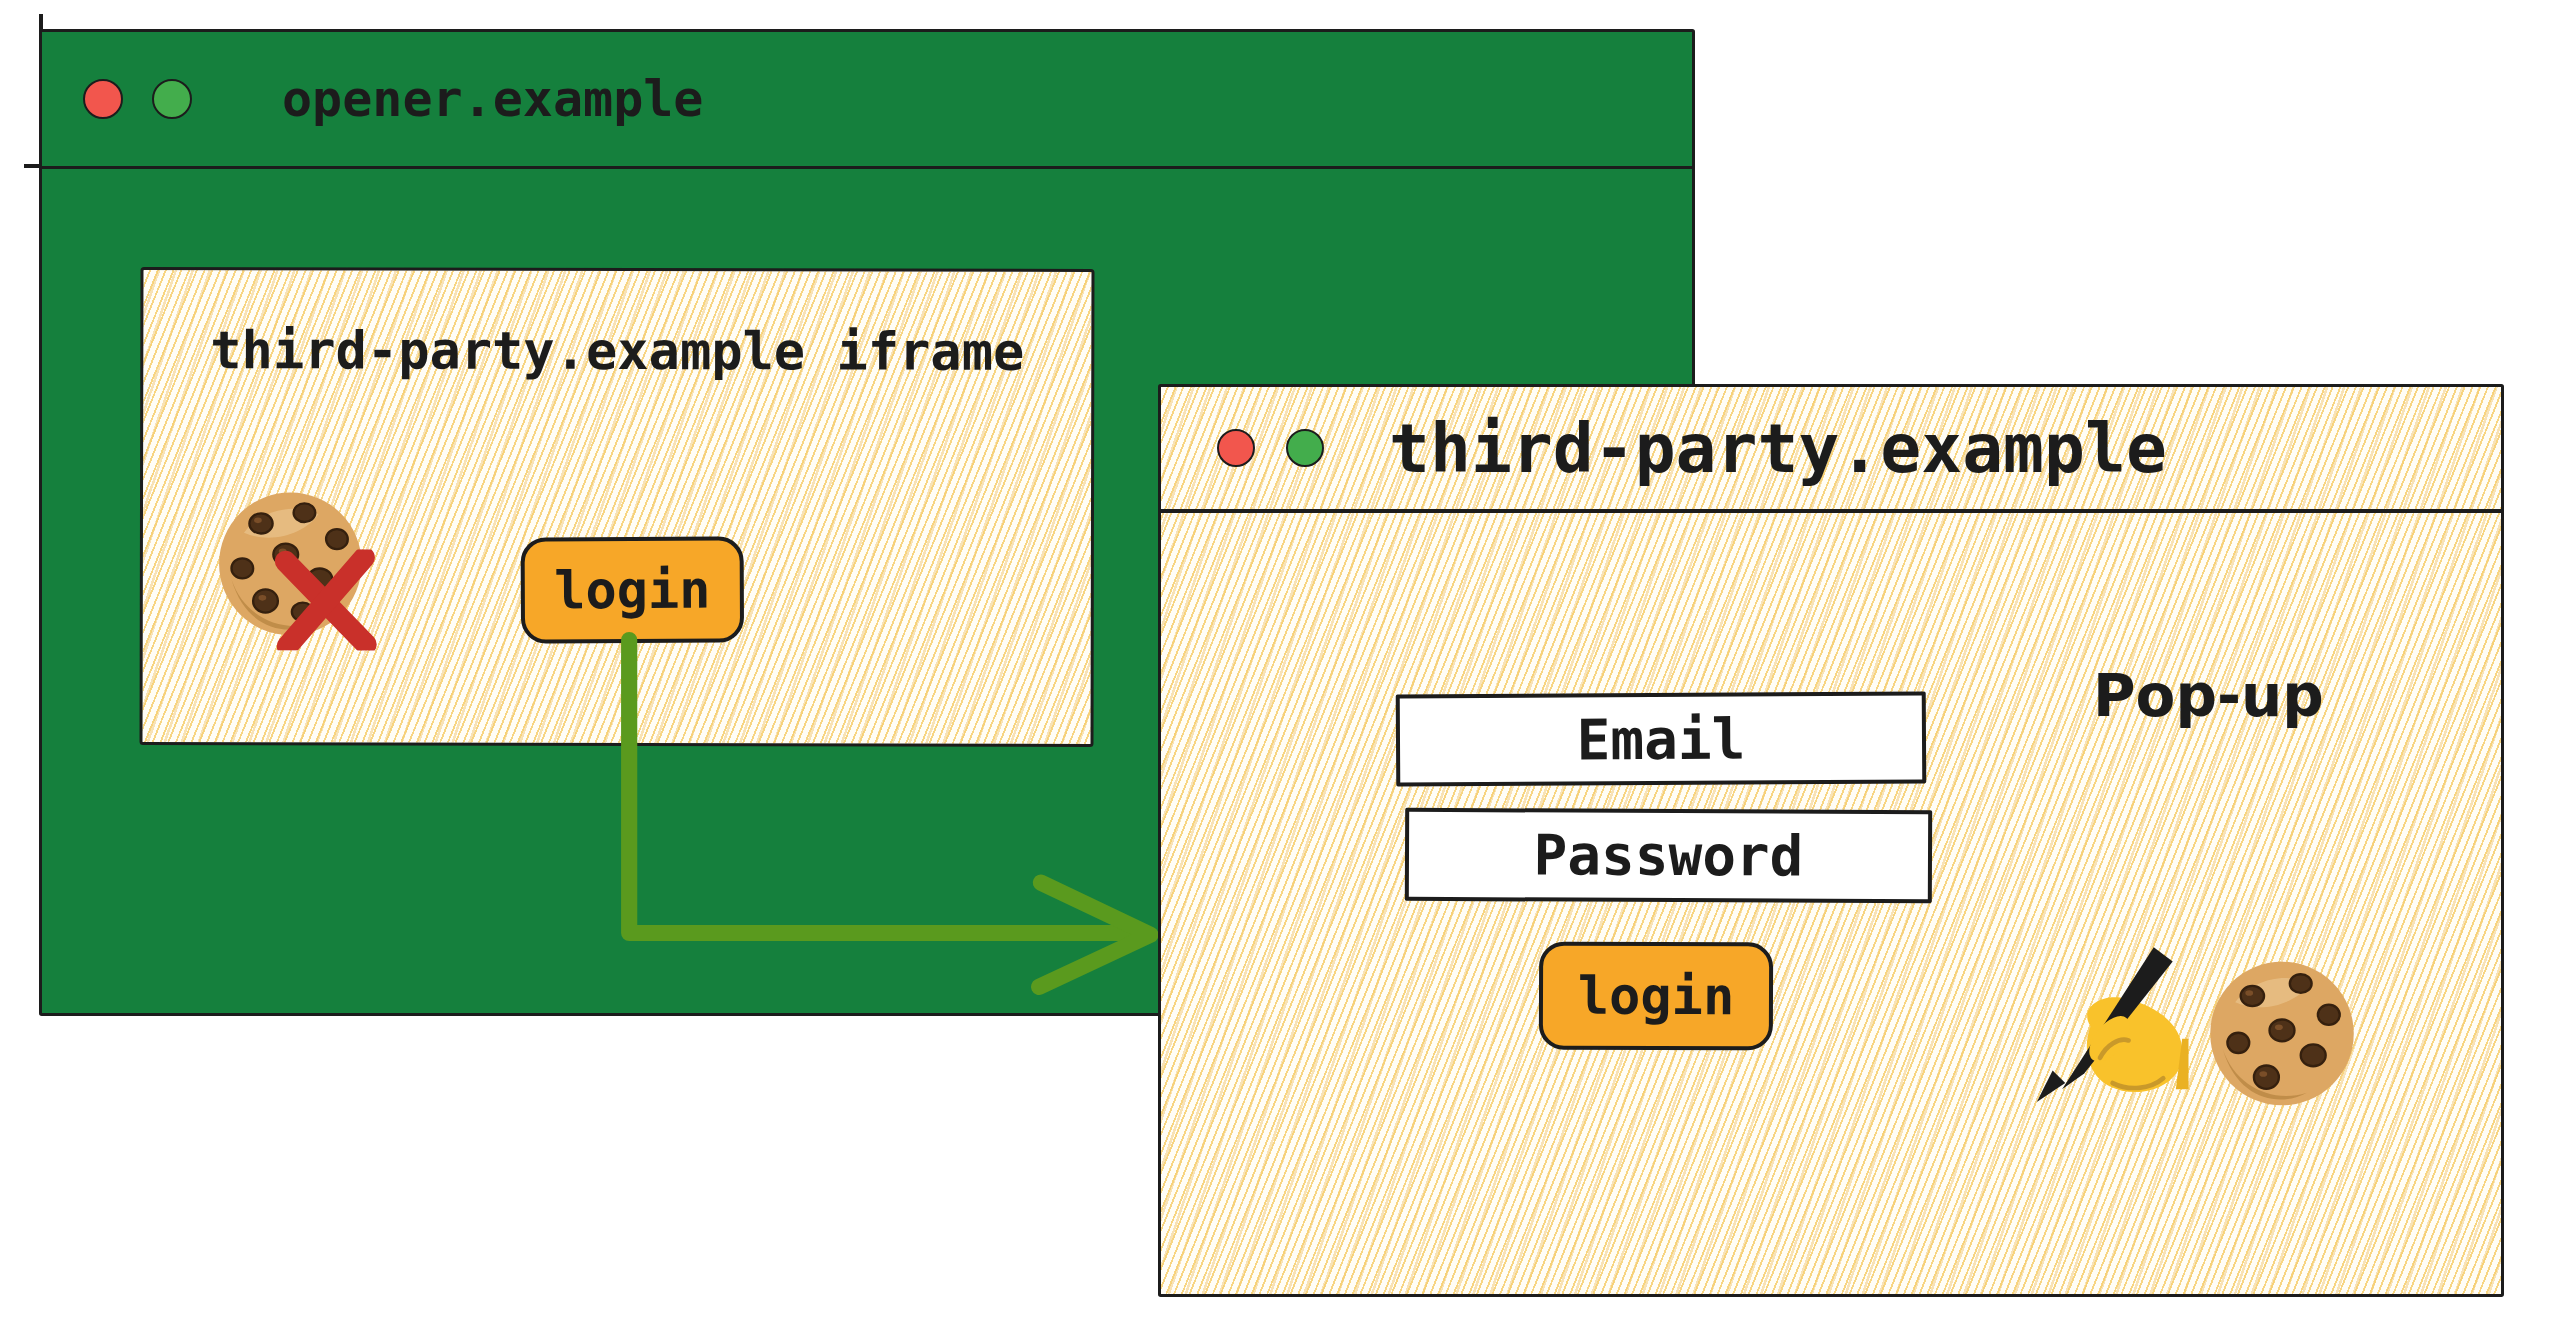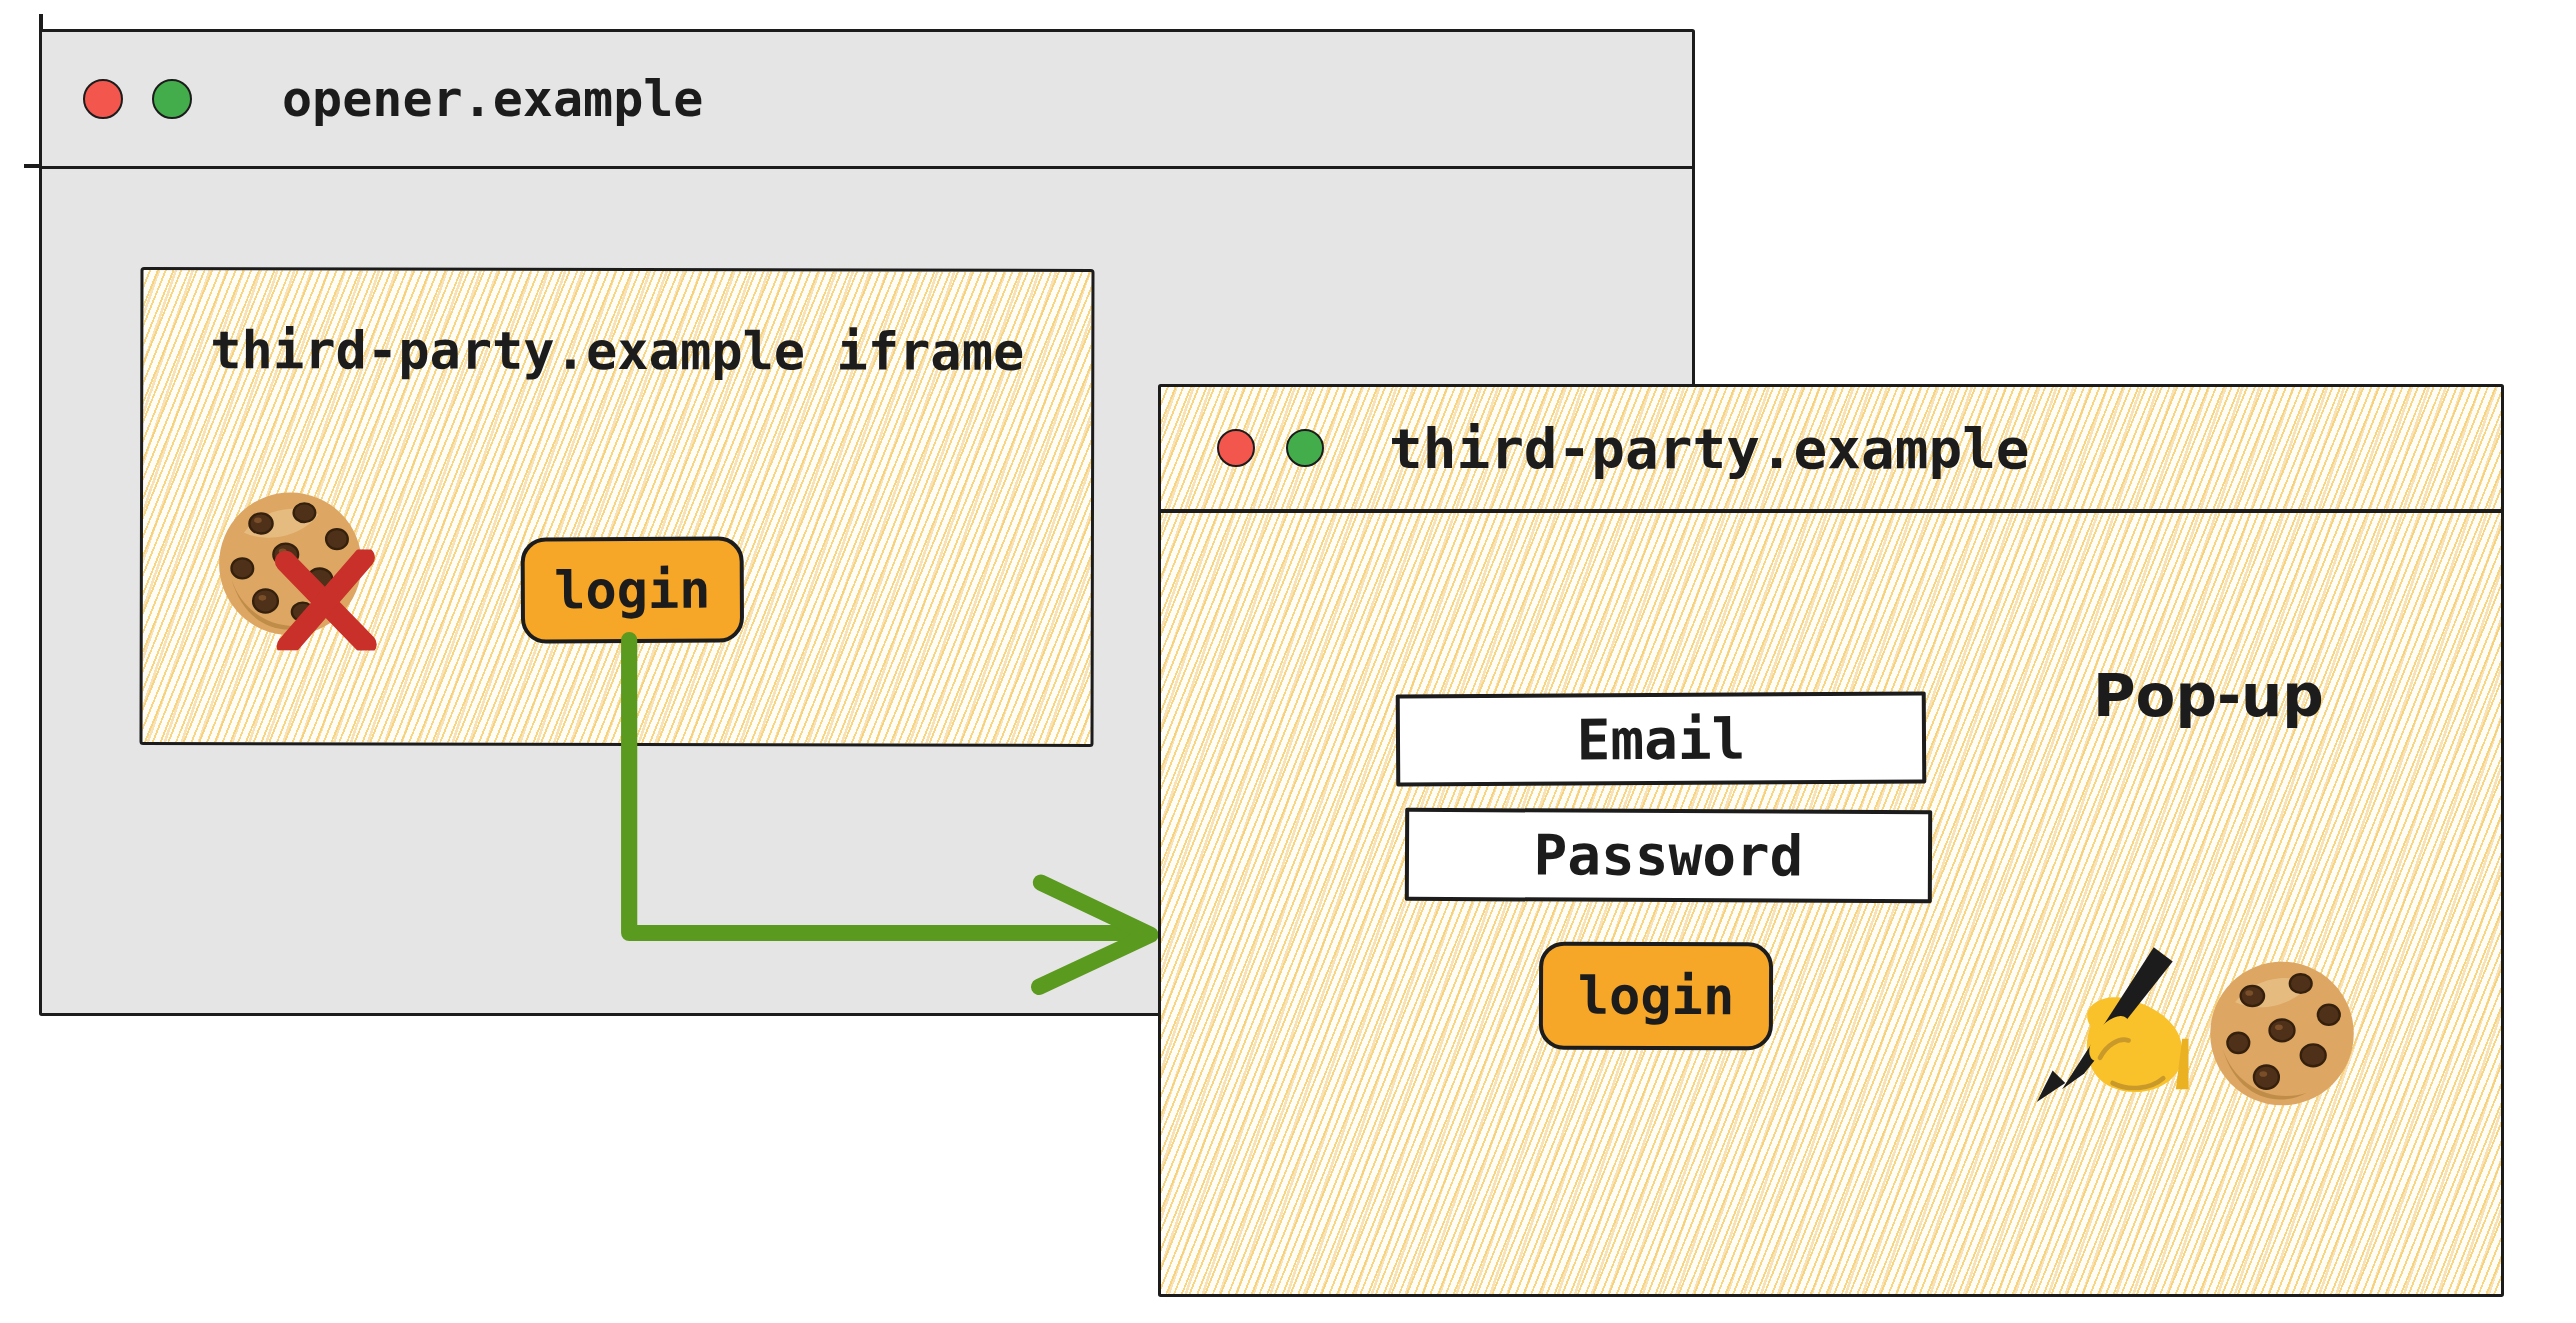"opener.example" #opener-window { background: #e5e5e5 -> #15803d }
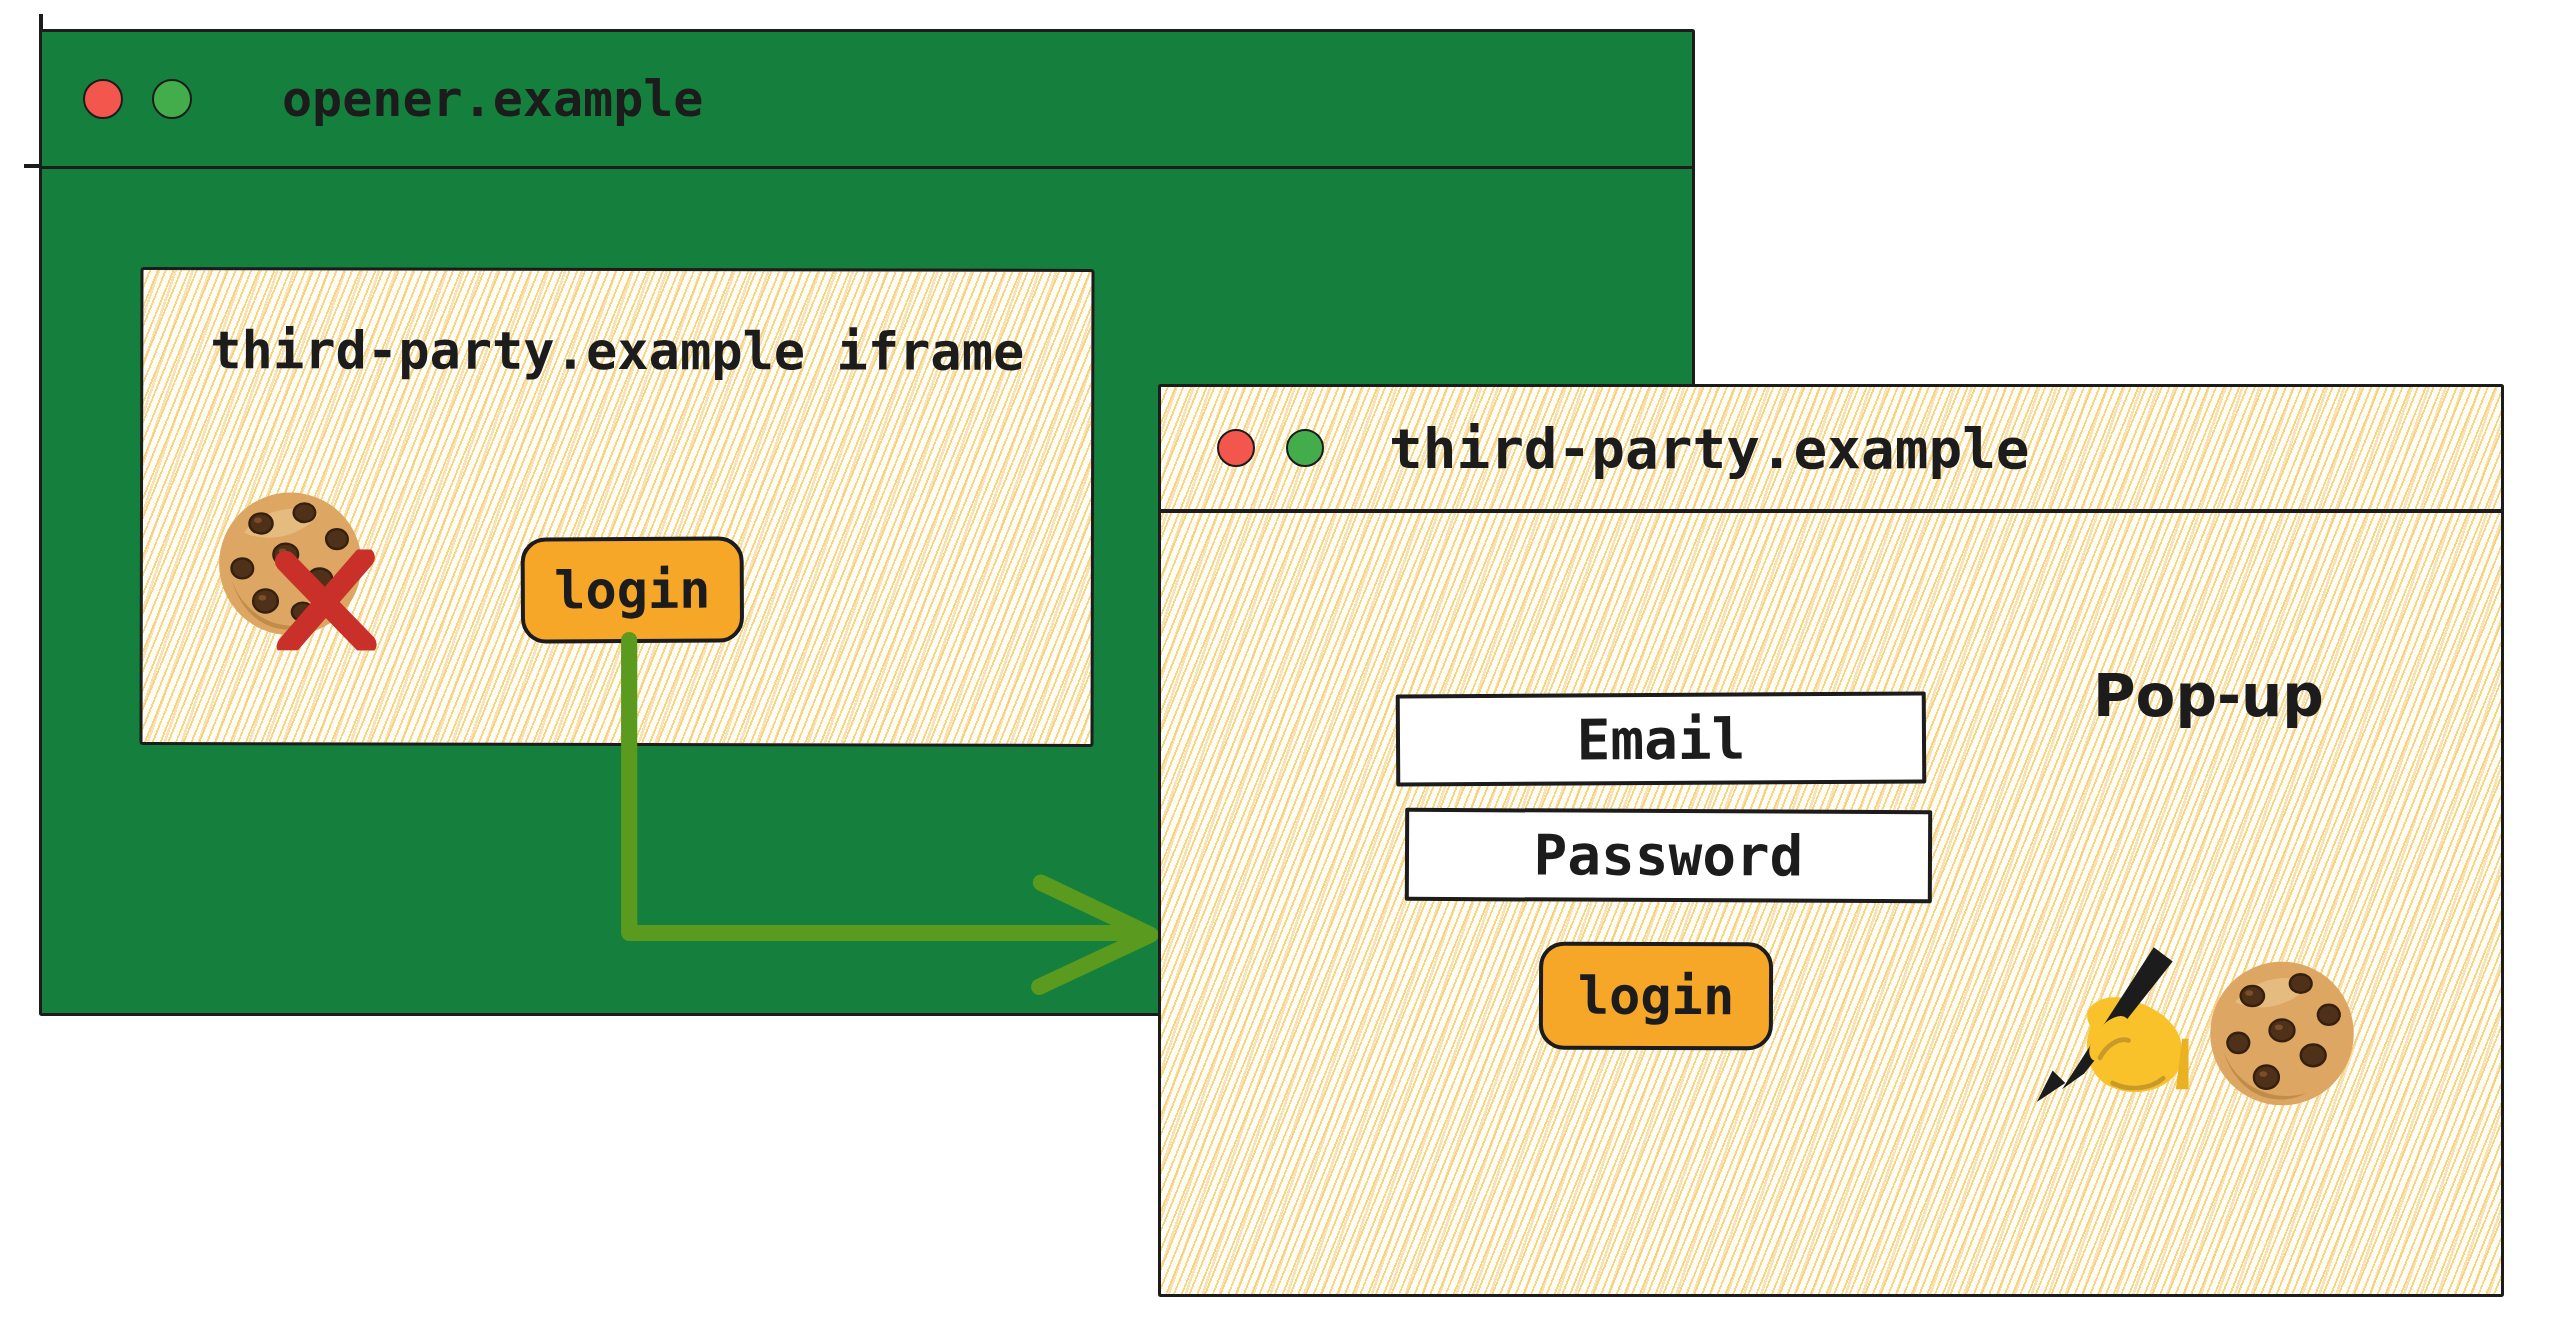"third-party.example" #popup-titlebar .window-title { font-size: 56px -> 68px }
